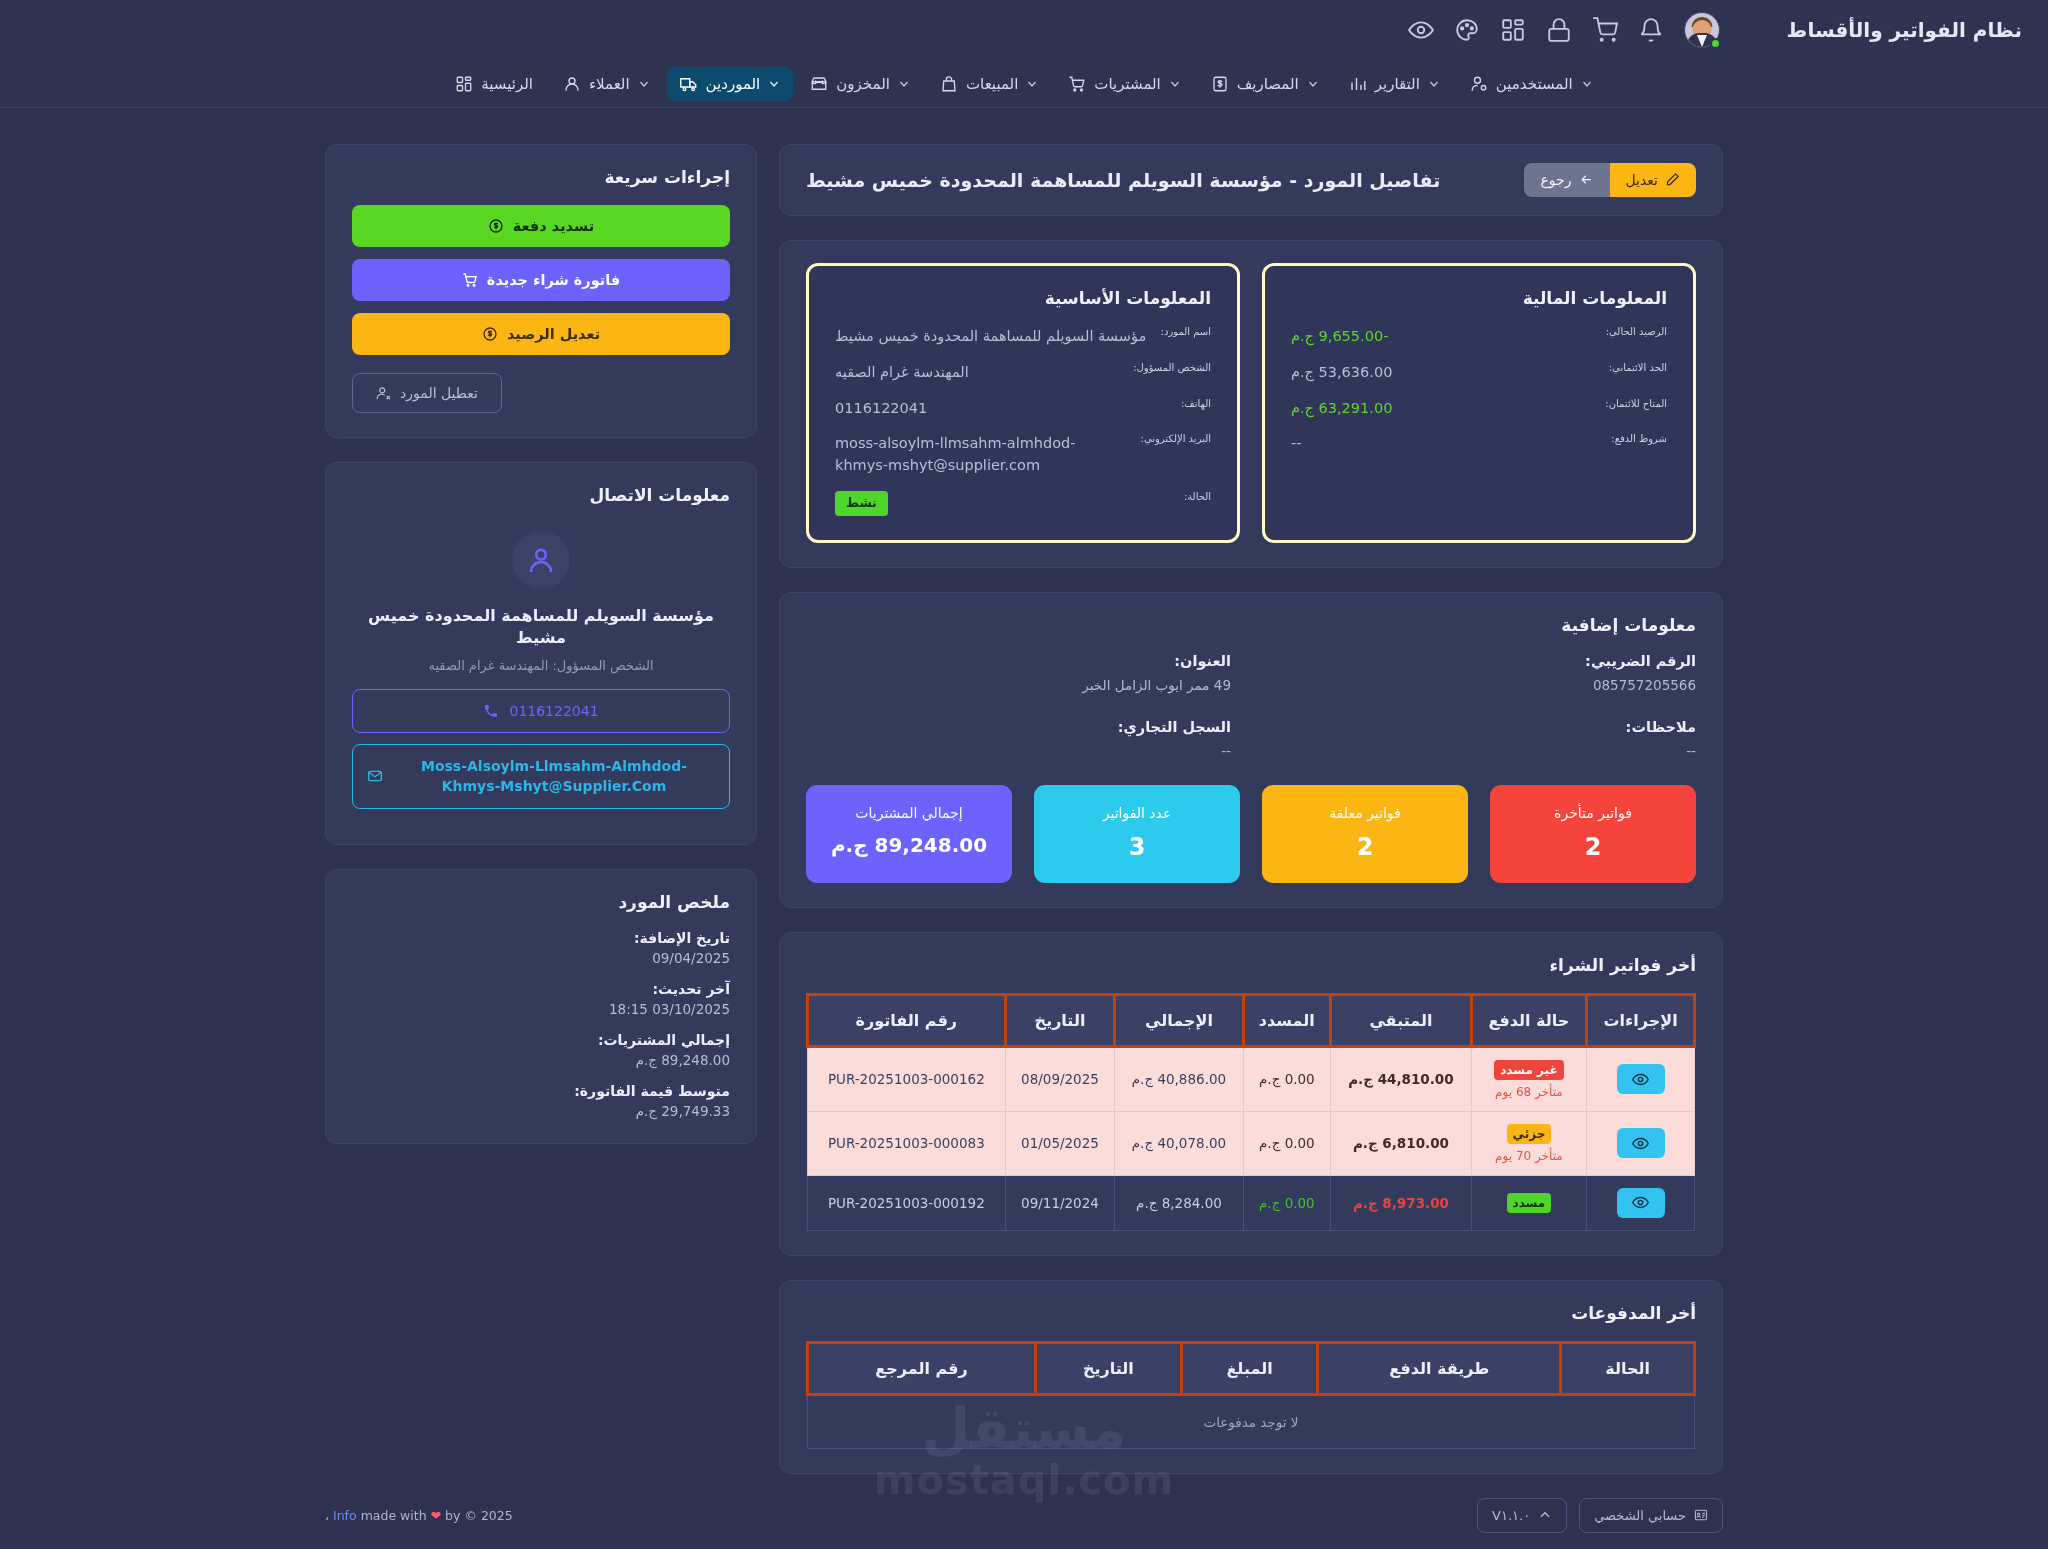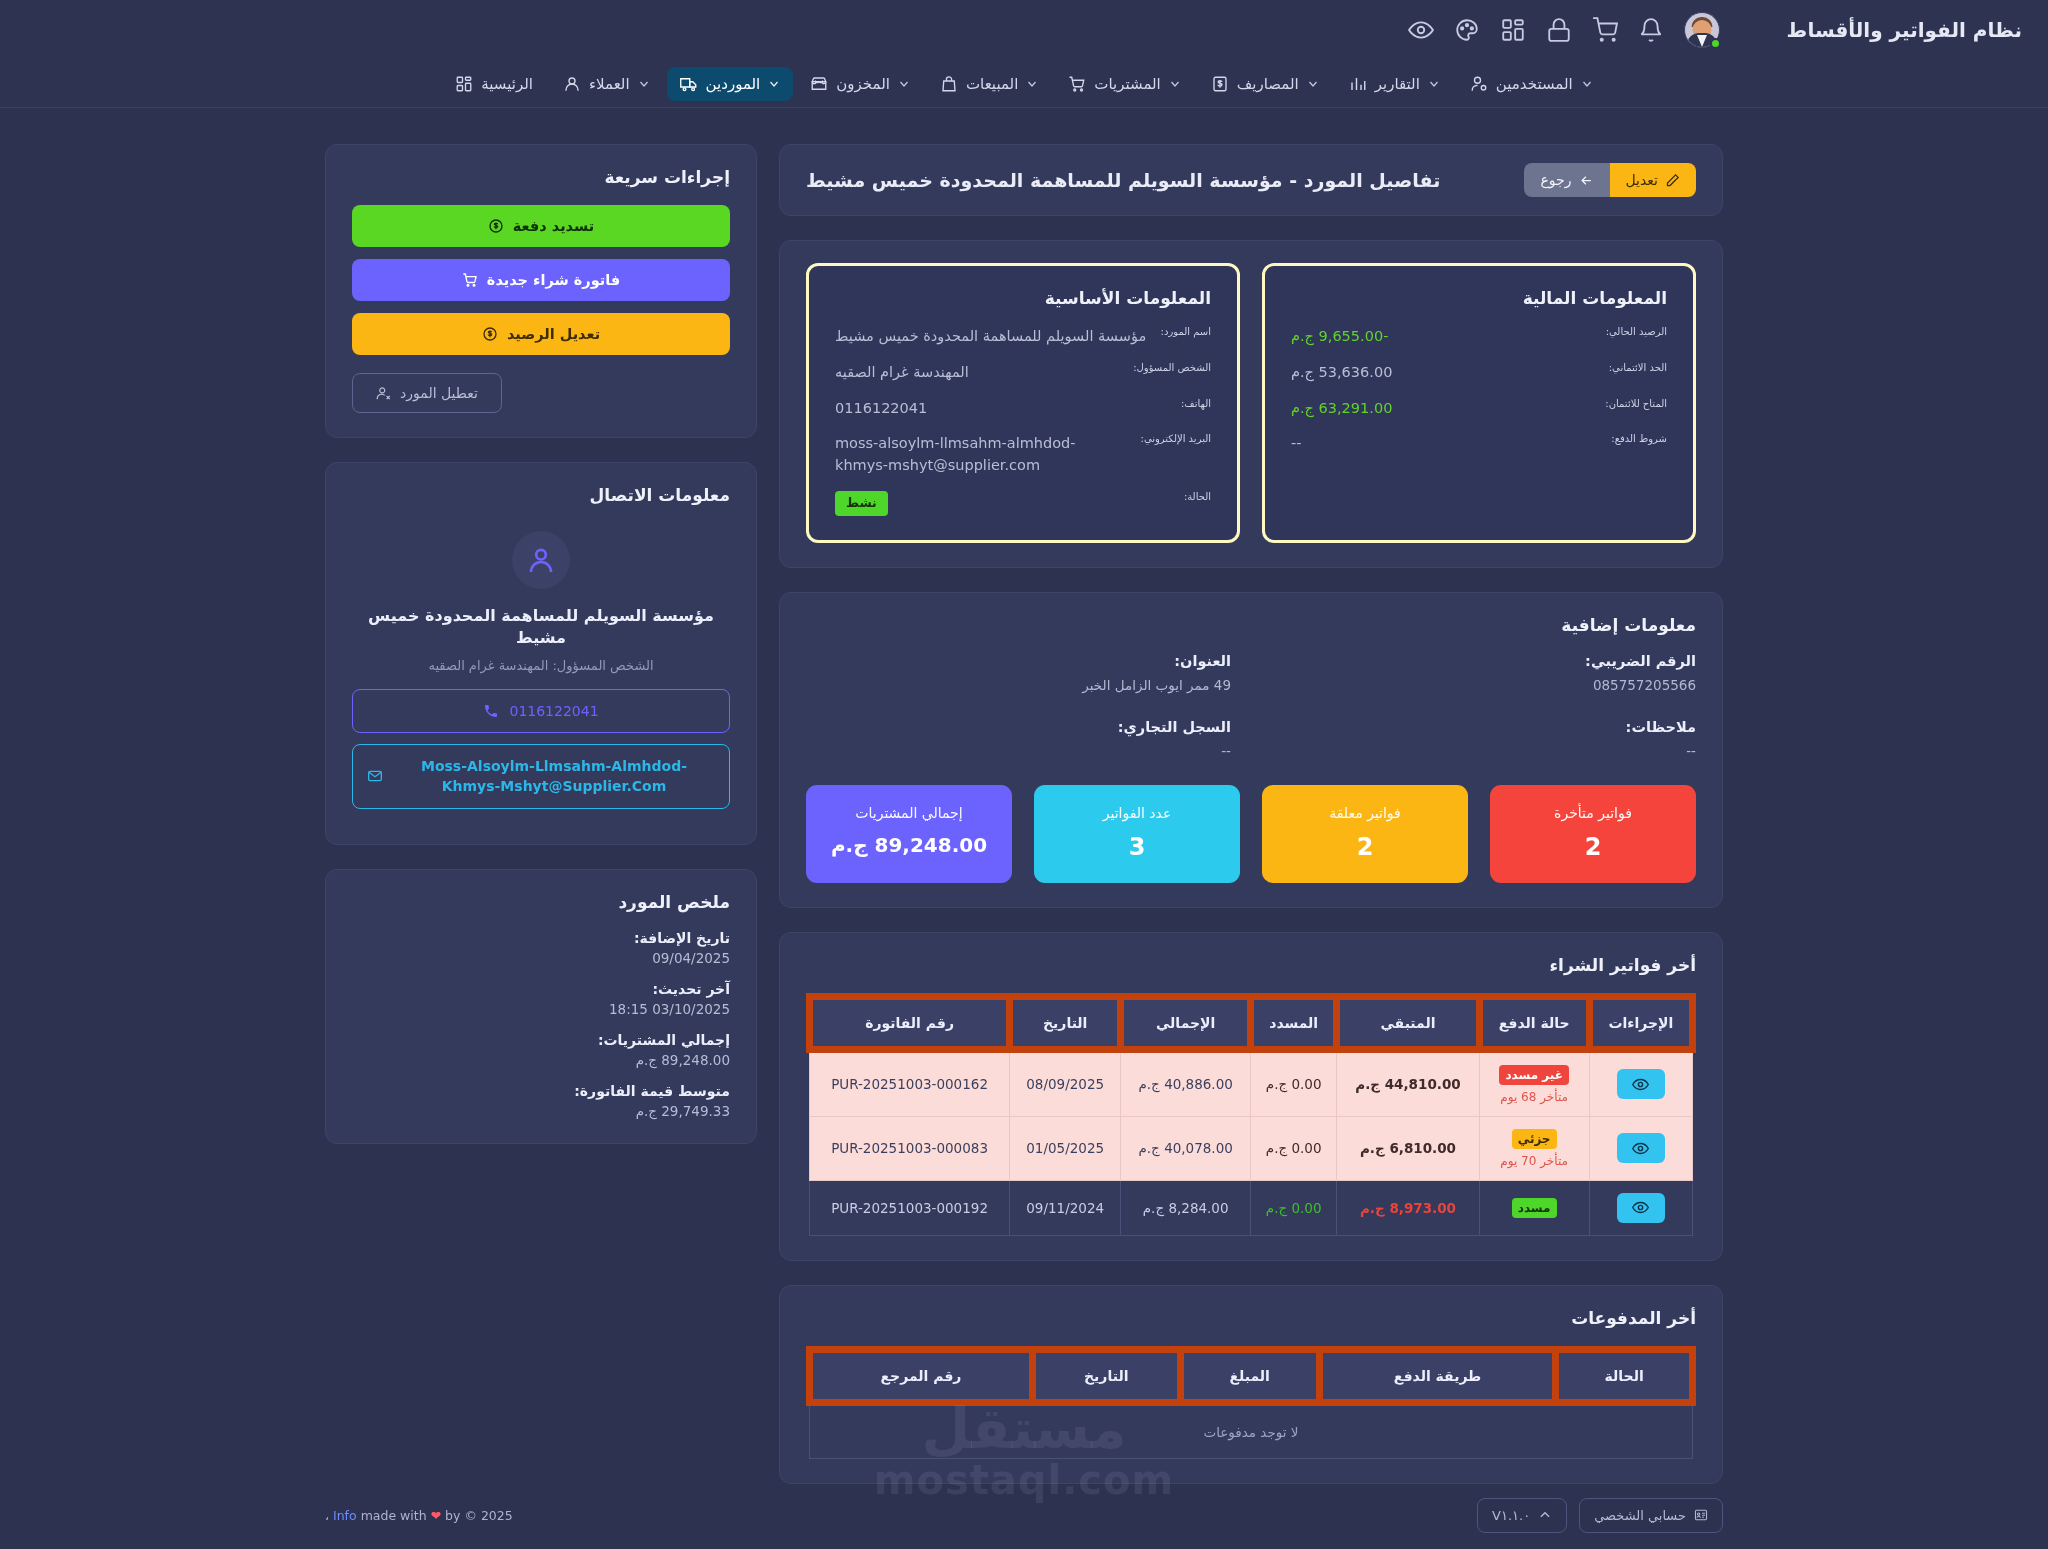"رجوع" .btn { align-items: center -> flex-start }
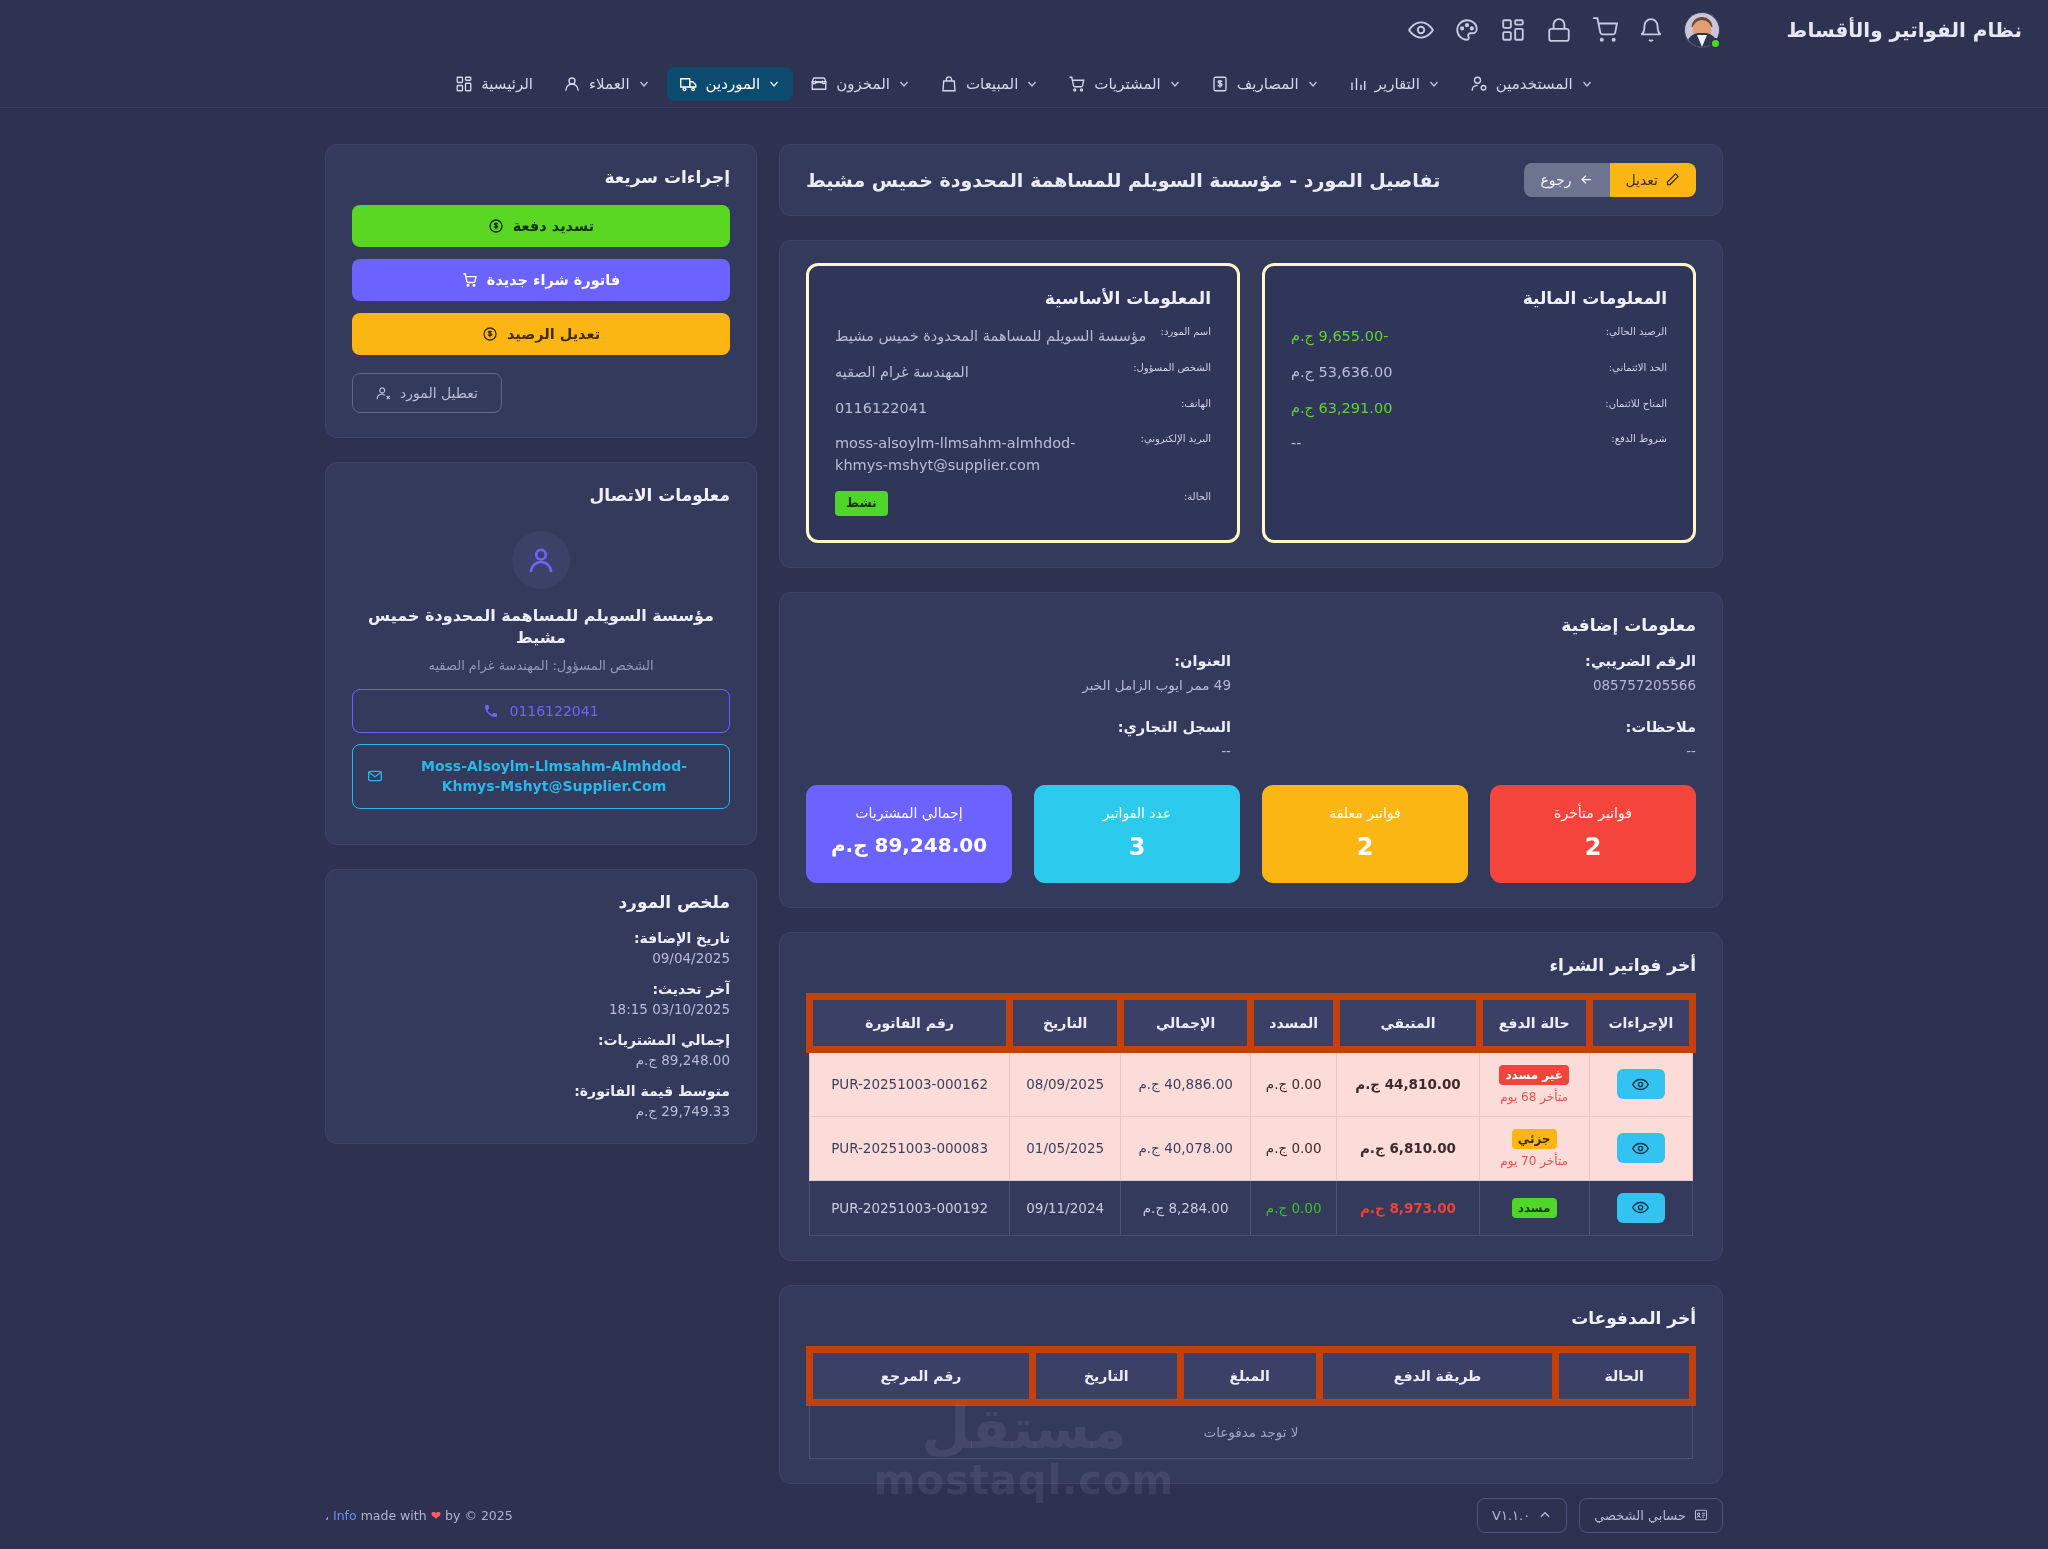"رقم الفاتورة" thead th { border: 7px solid #c2410c -> 3px solid #c2410c; font-size: 14px -> 16px }
